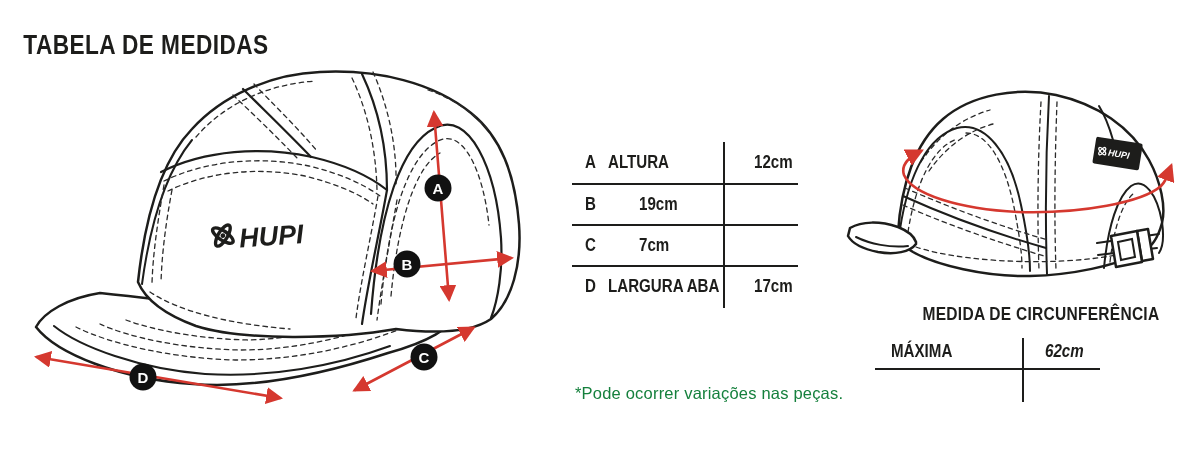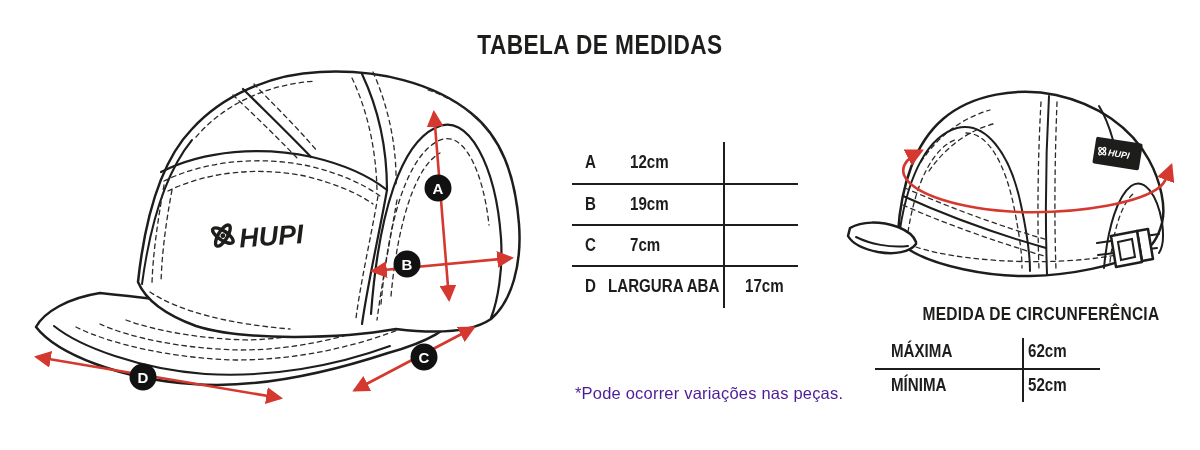"TABELA DE MEDIDAS" .page-title { text-align: center -> left }
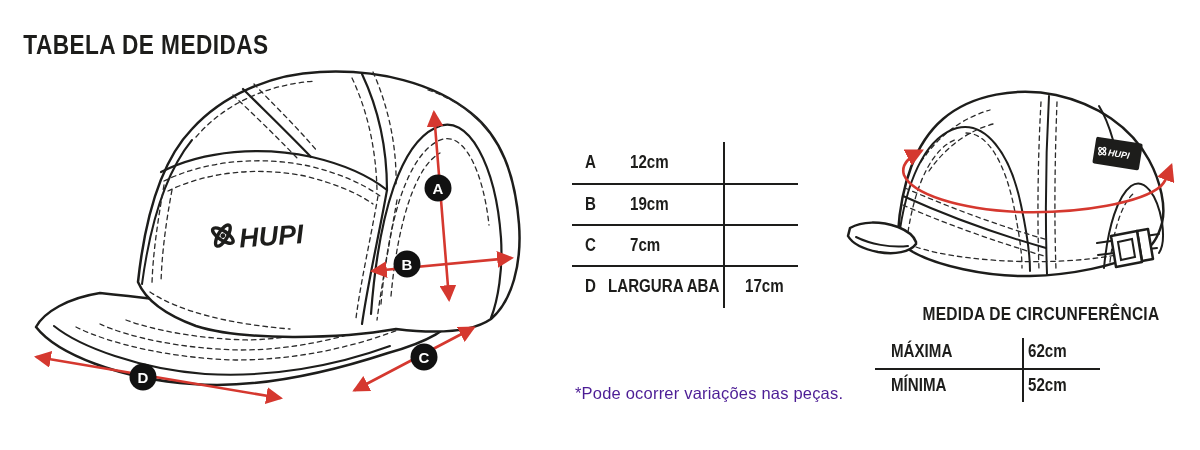"ALTURA" span.m-label { html: none -> <span><span>ALTURA</span></span> }
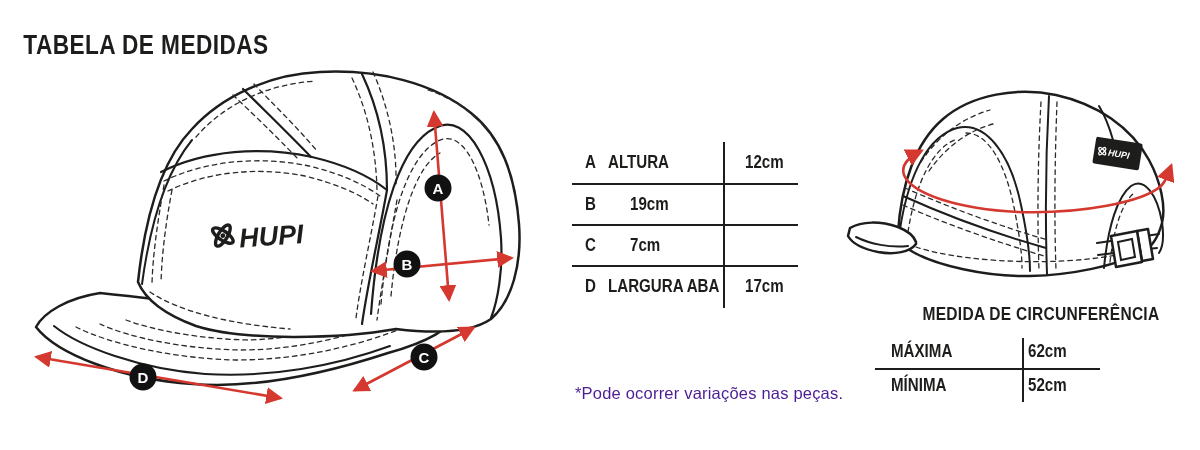"12cm" .m-value { padding-left: 22px -> 31px }
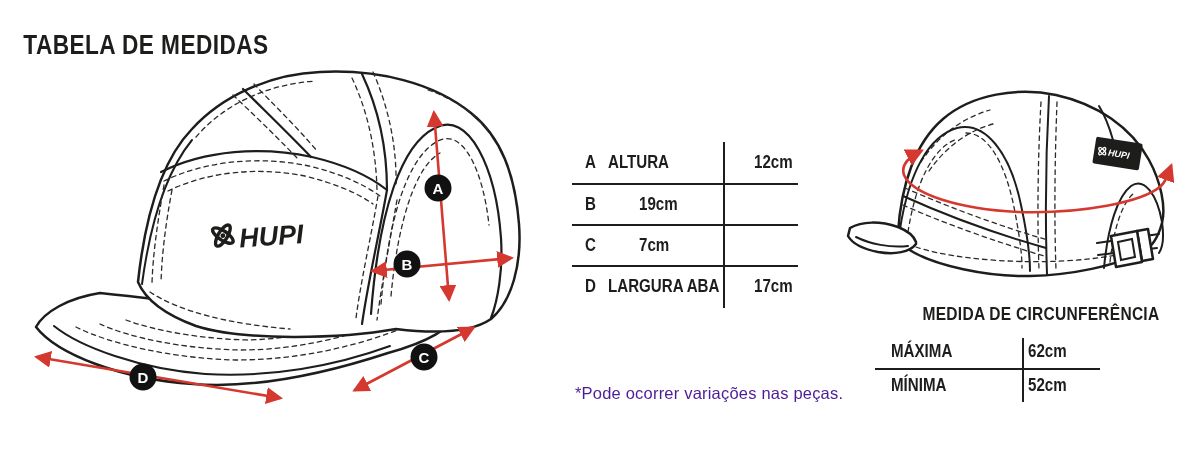"62cm" .c-value { font-style: none -> italic; padding-left: 6px -> 23px }
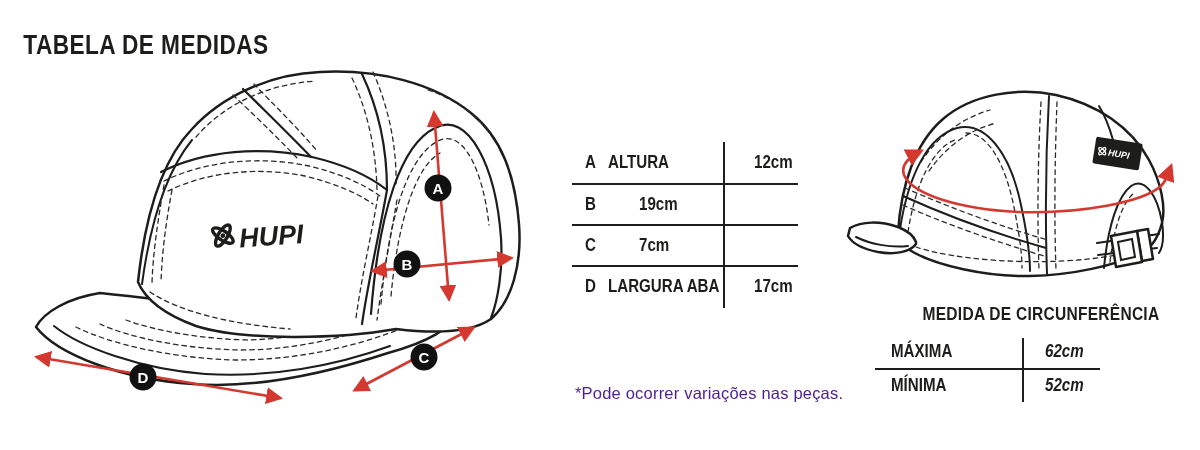"*Pode ocorrer variações nas peças." .footnote { color: #4c1d95 -> #15803d }
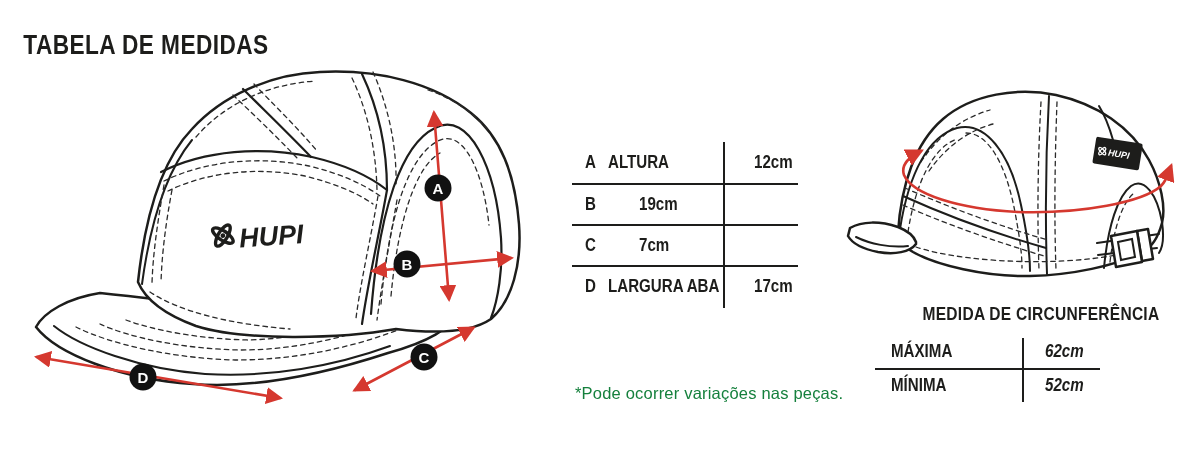"MÍNIMA" div.c-row { html: <div> <span><span>MÍNIMA</span></span> <span><span>52cm</span></span> </div> -> none }
